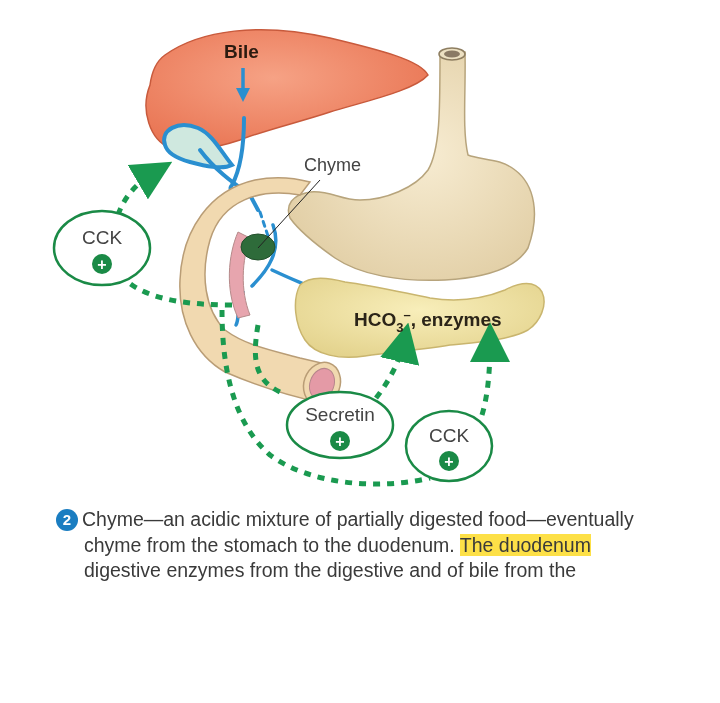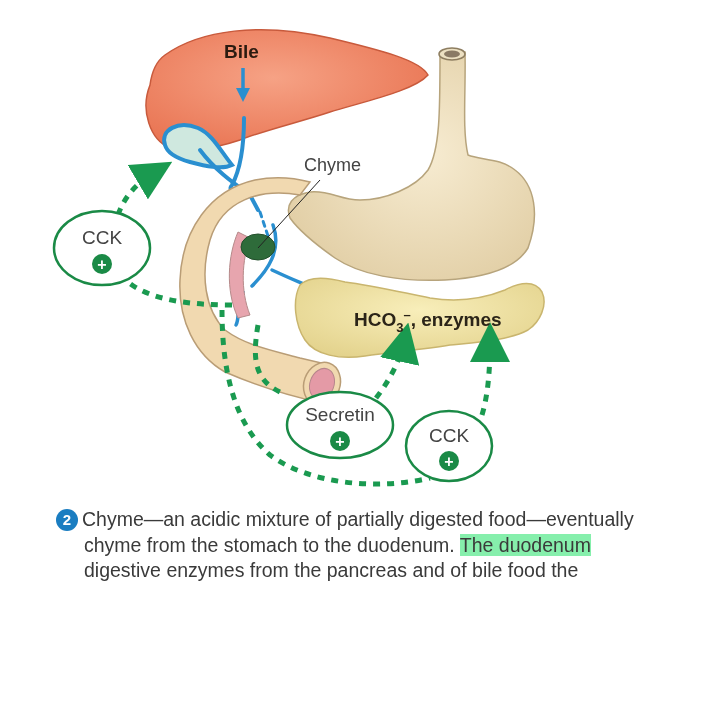"The duodenum" #caption .hl { background: #86efac -> #fde047 }
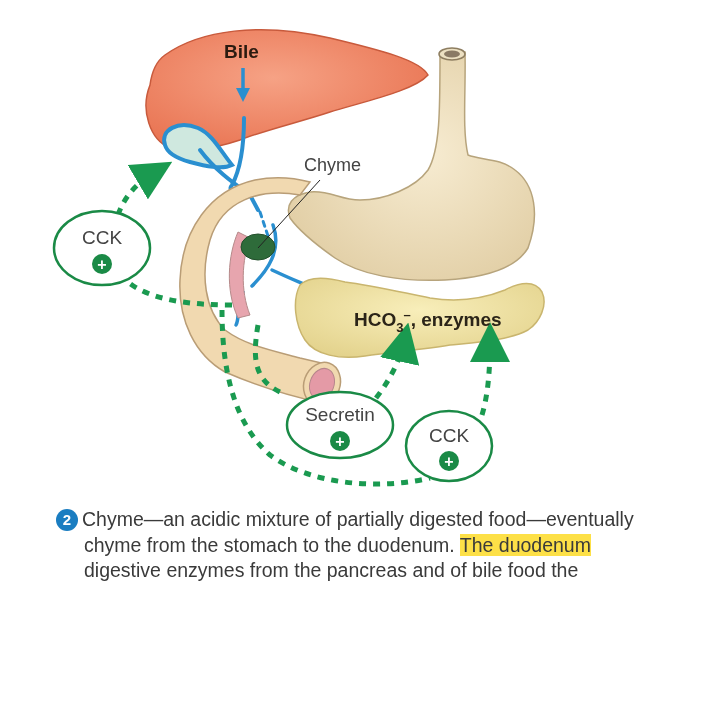"digestive enzymes from the pancreas" span { text: pancreas and of bile food -> digestive and of bile from }
